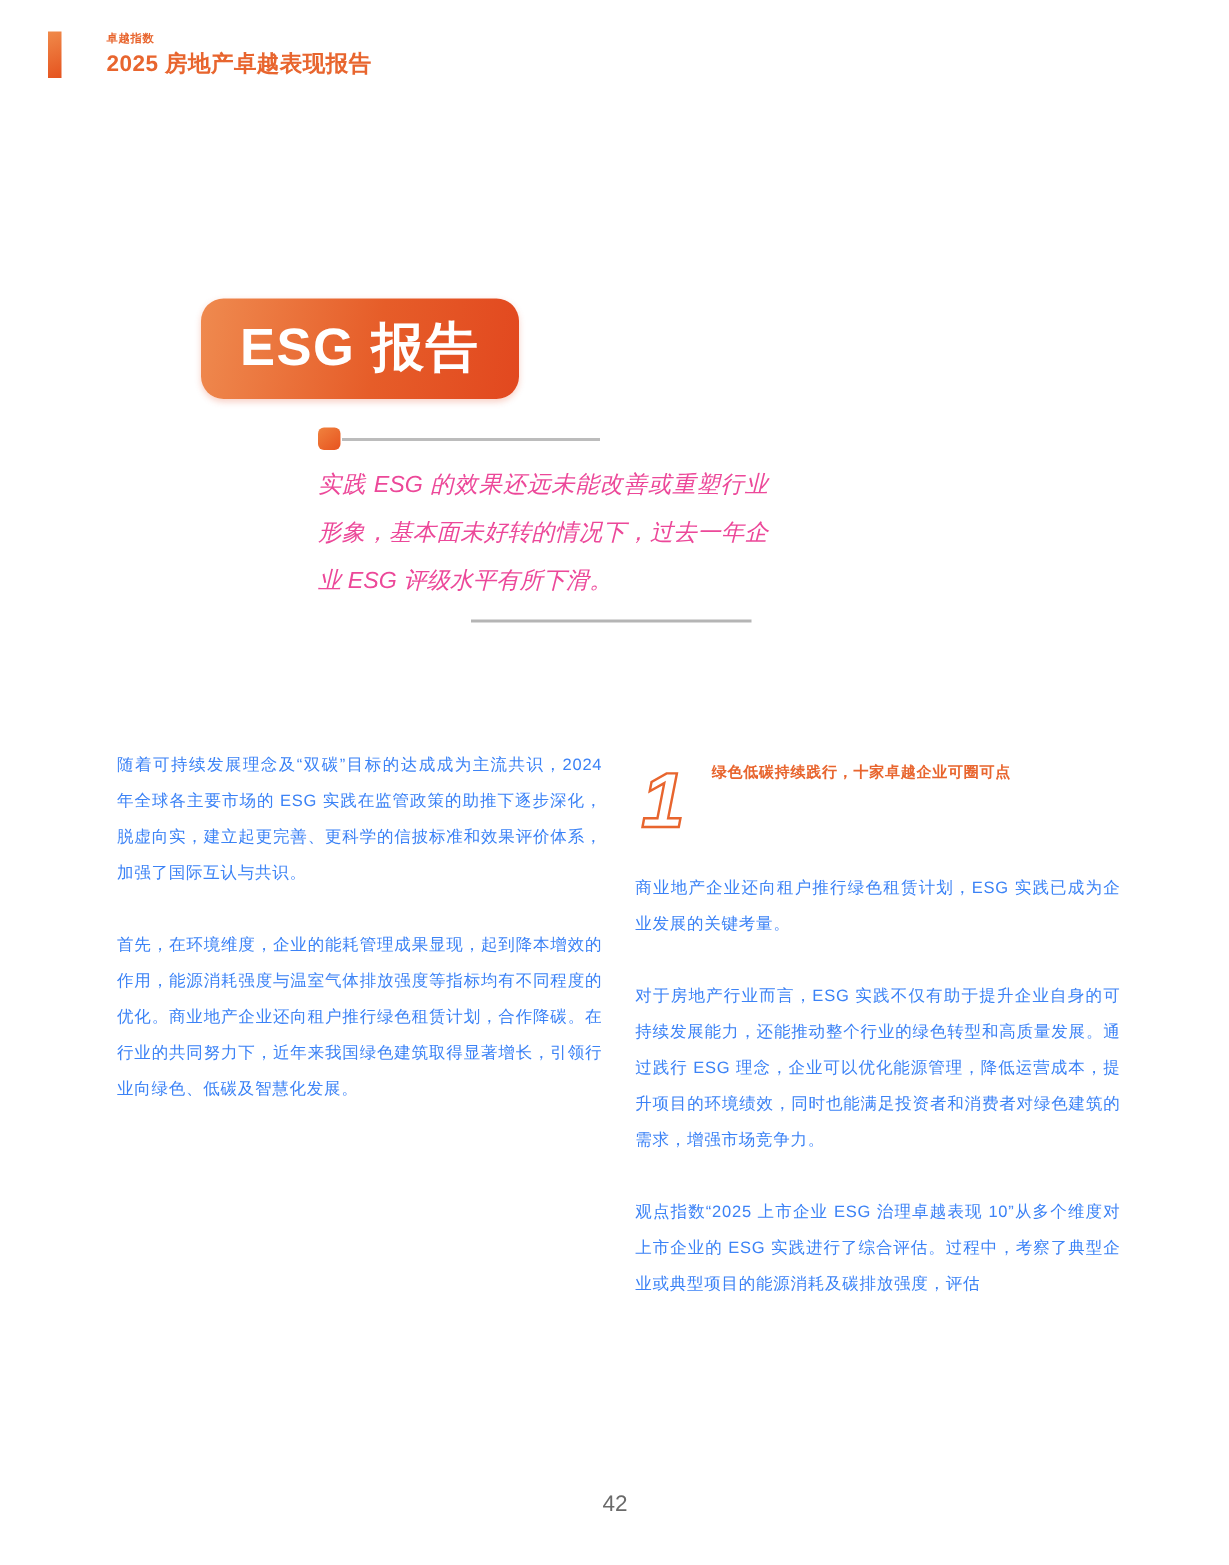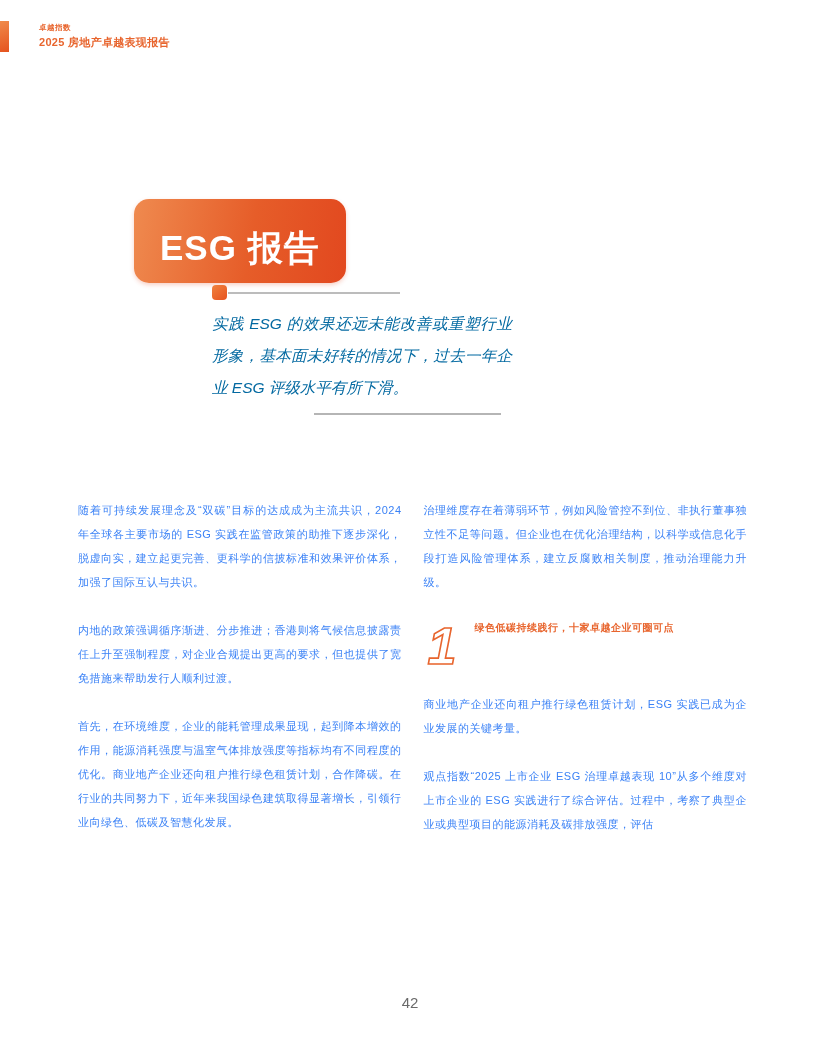"卓越指数" .brand { padding-left: none -> 32px }
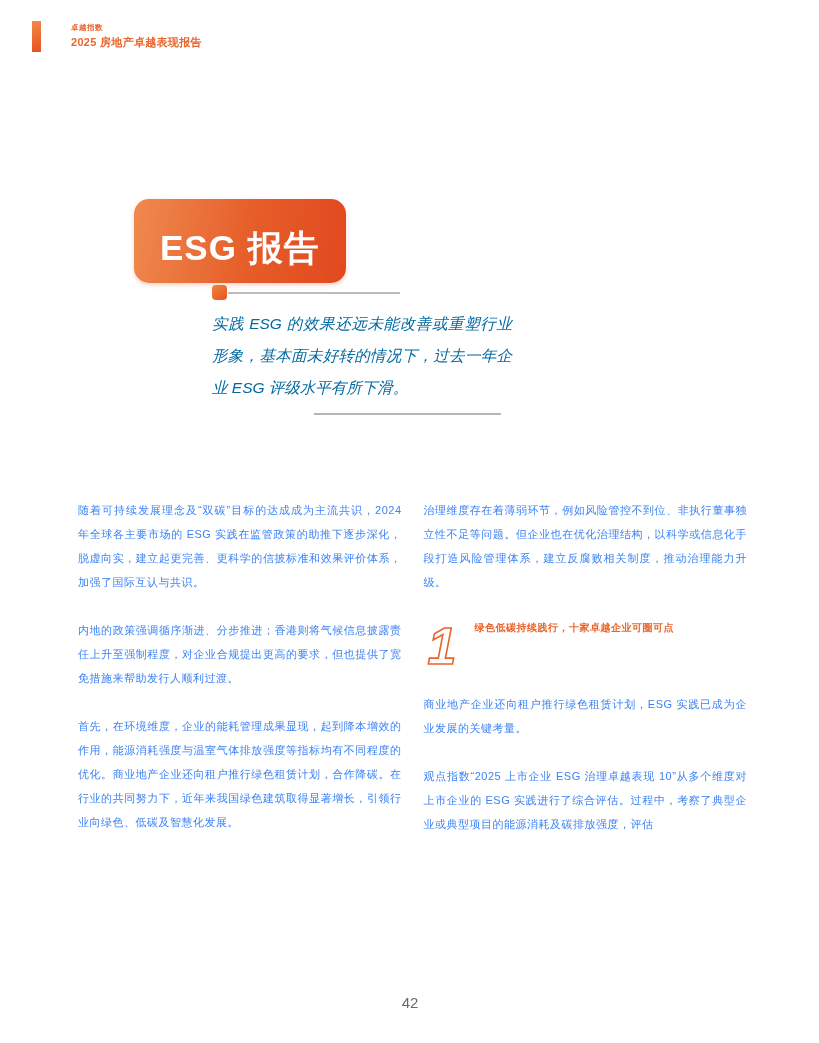"2025 房地产卓越表现报告" .brand-line2 { font-size: 11px -> 15px }
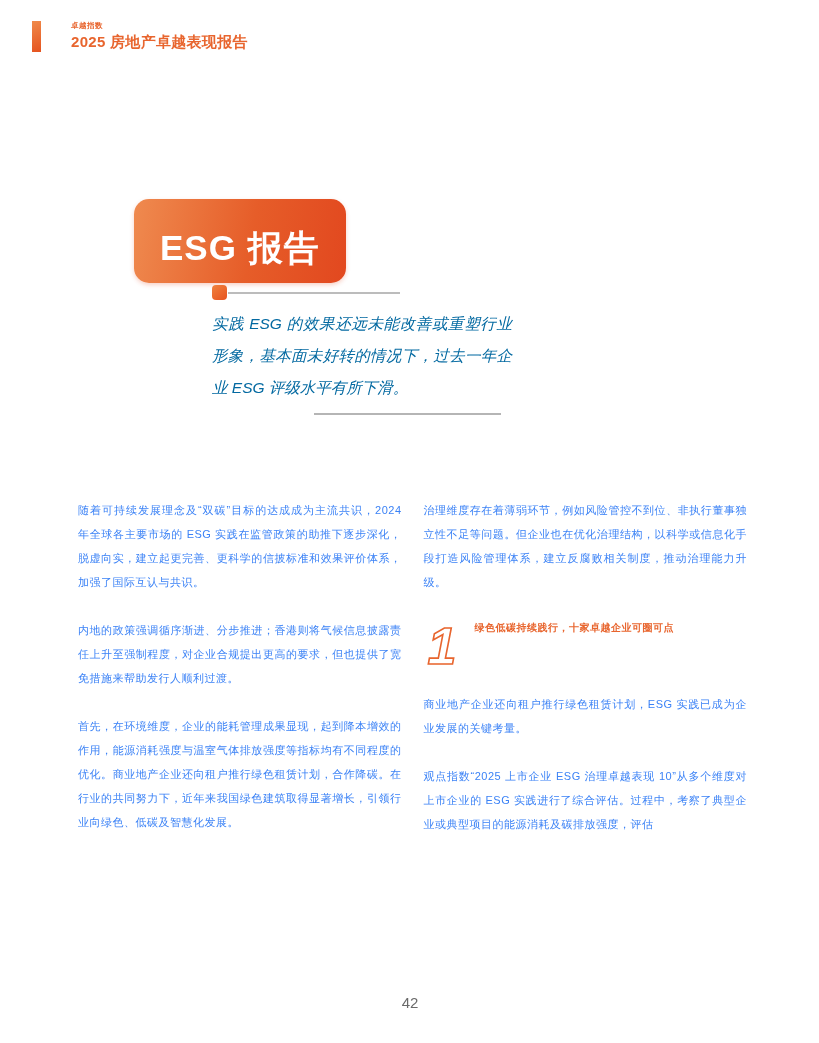"ESG 报告" .title-badge { padding: 26px 26px 11px 26px -> 9px 26px 11px 26px }
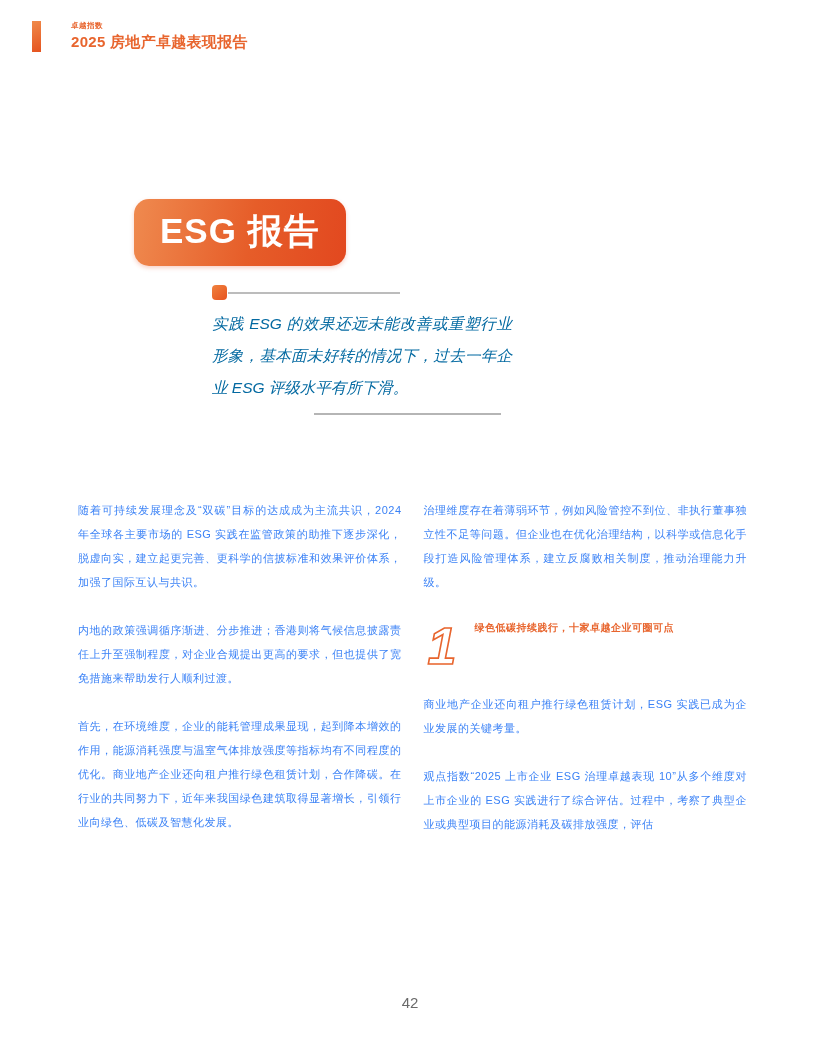"实践 ESG" .quote-text { color: #0369a1 -> #ec4899 }
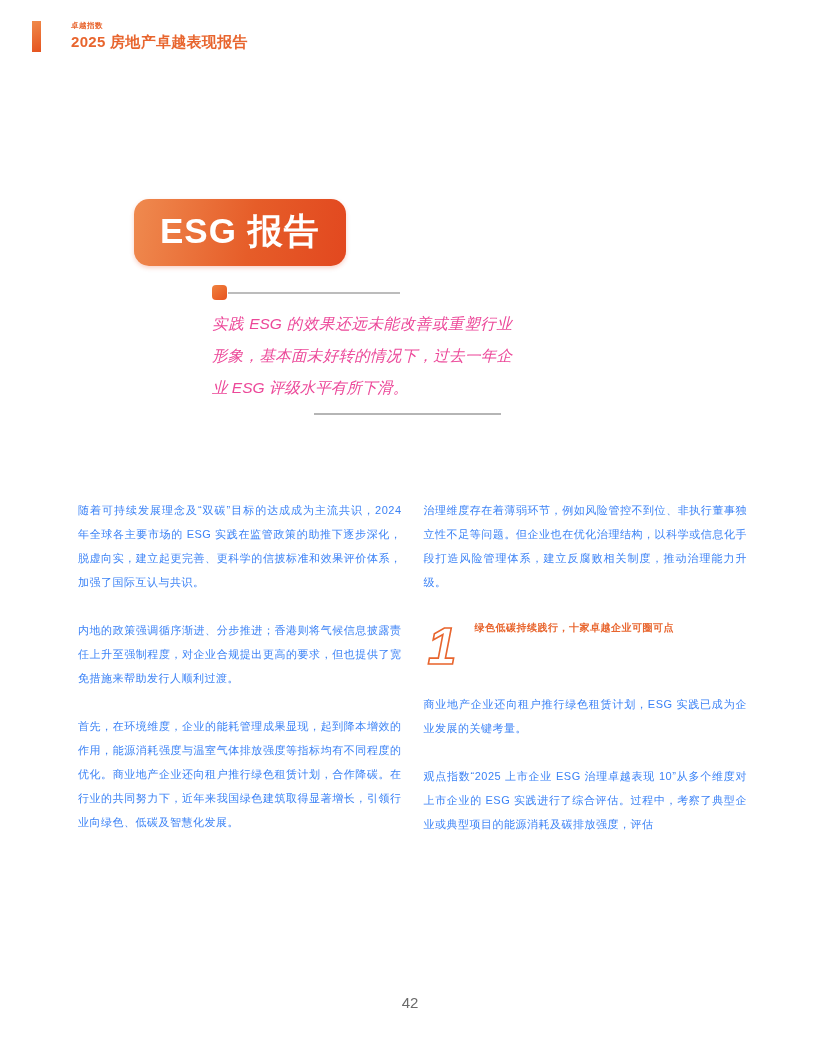"治理维度存在着薄弱环节，例如风险管控不到位、非执行董事独立性不足等问题。但企业也" p { html: <p>治理维度存在着薄弱环节，例如风险管控不到位、非执行董事独立性不足等问题。但企业也在优化治理结构，以科学或信息化手段打造风险管理体系，建立反腐败相关制度，推动治理能力升级。</p> -> none }
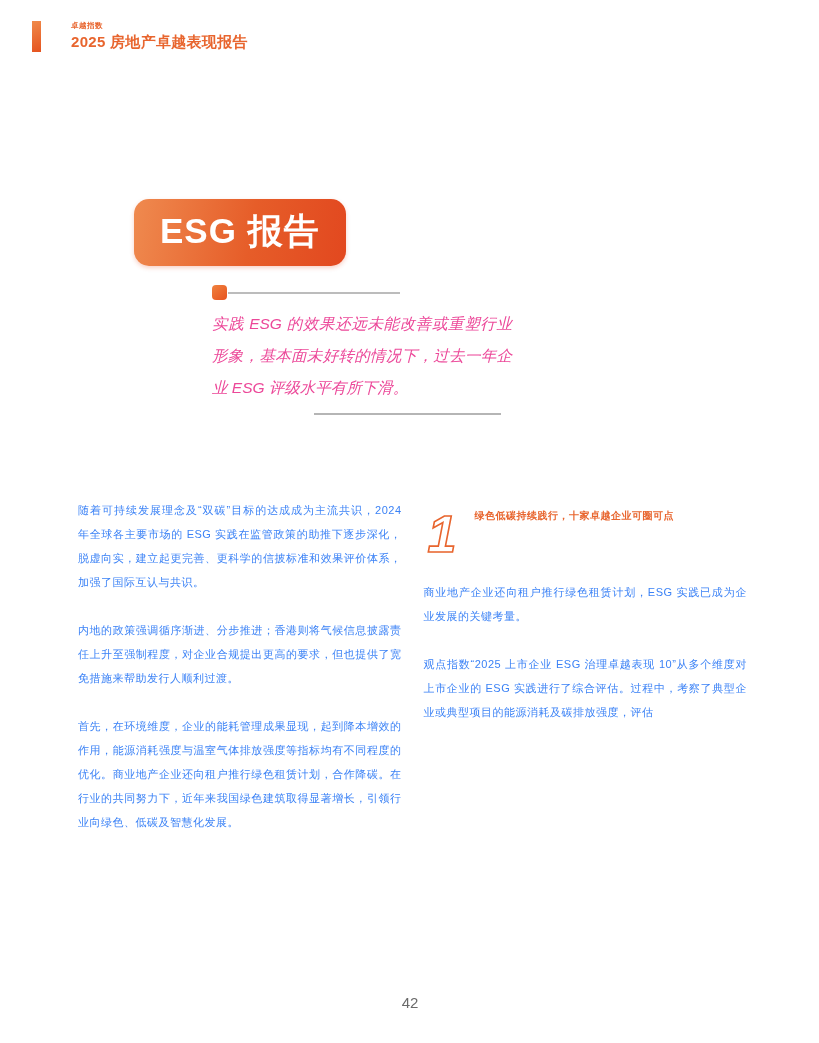"内地的政策强调循序渐进、分步推进；香港则将气候信息披露责任上升至强制程度，对企业" p { html: <p>内地的政策强调循序渐进、分步推进；香港则将气候信息披露责任上升至强制程度，对企业合规提出更高的要求，但也提供了宽免措施来帮助发行人顺利过渡。</p> -> none }
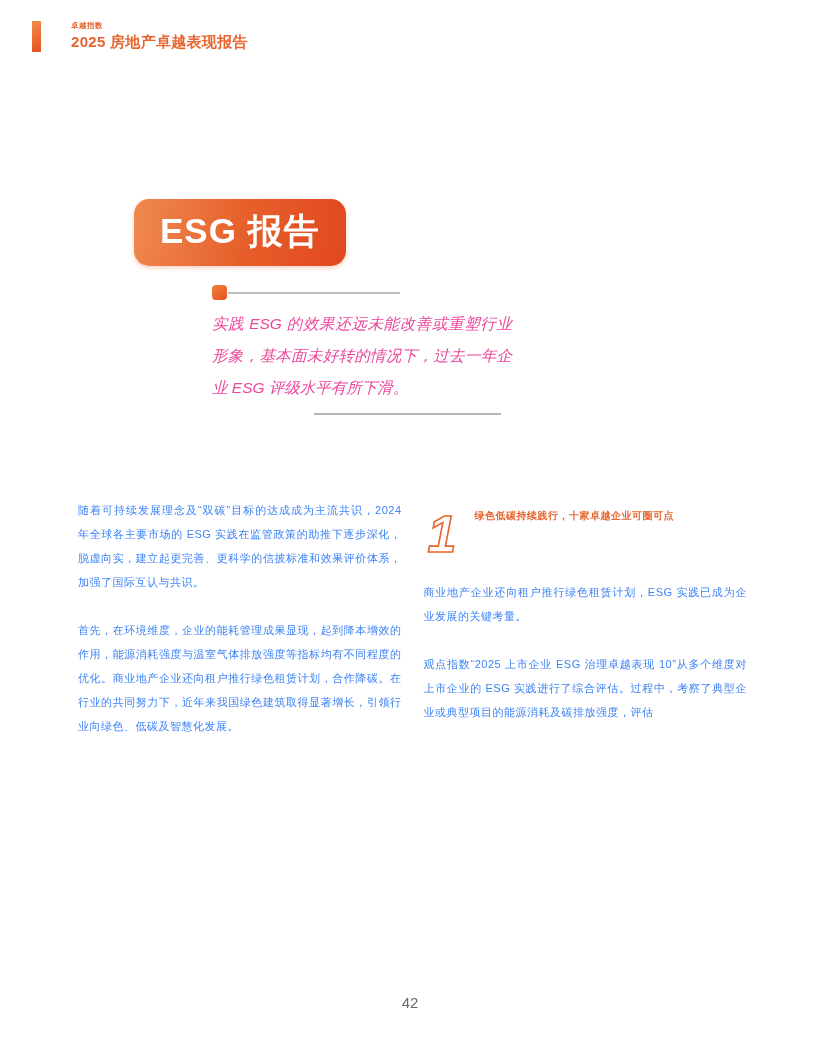"对于房地产行业而言，ESG" p { html: none -> <p>对于房地产行业而言，ESG 实践不仅有助于提升企业自身的可持续发展能力，还能推动整个行业的绿色转型和高质量发展。通过践行 ESG 理念，企业可以优化能源管理，降低运营成本，提升项目的环境绩效，同时也能满足投资者和消费者对绿色建筑的需求，增强市场竞争力。</p> }
